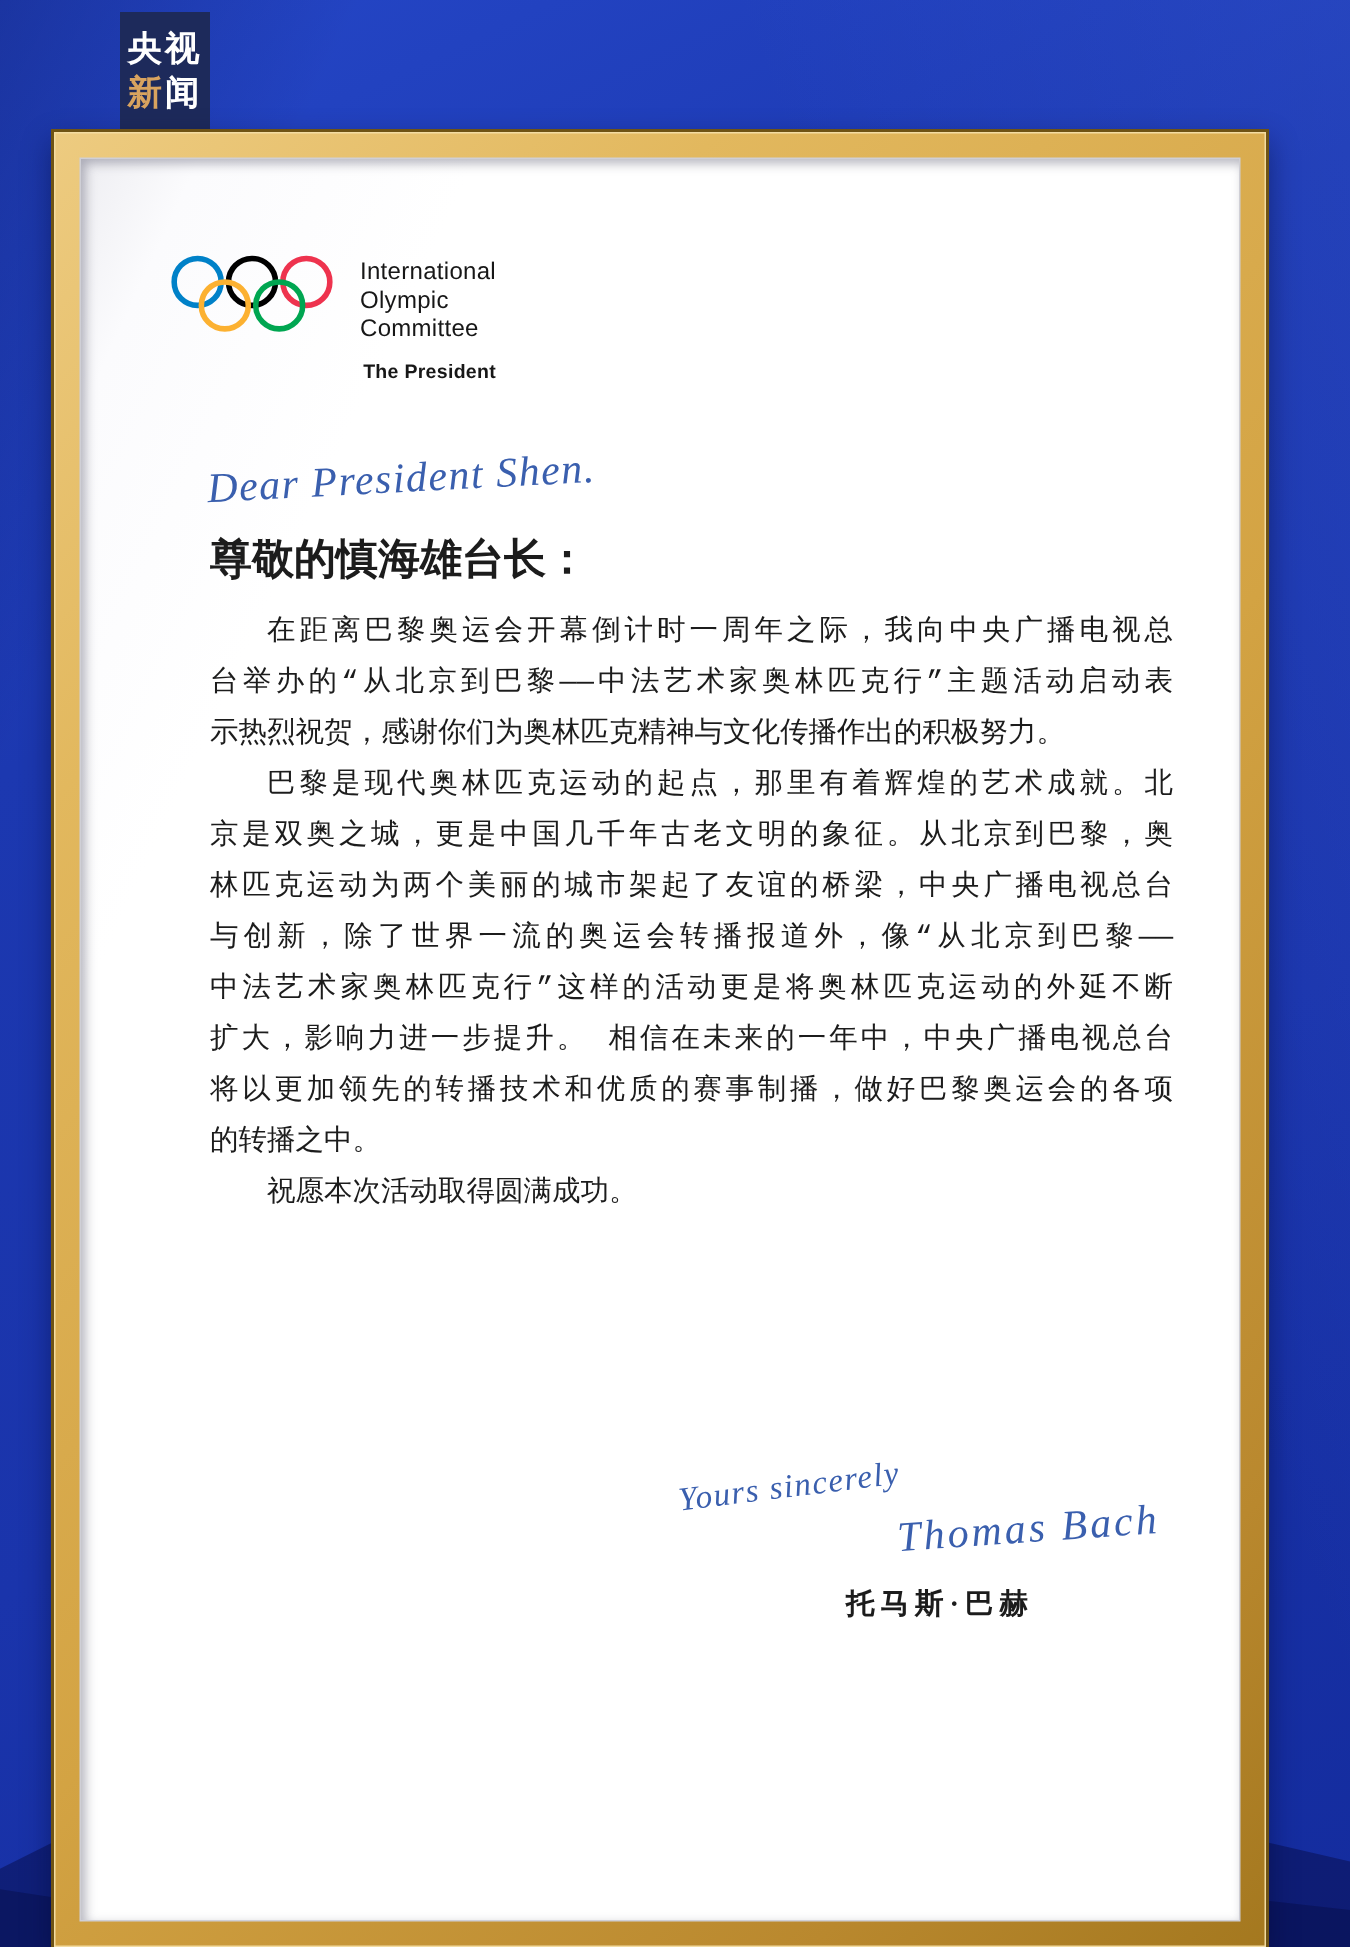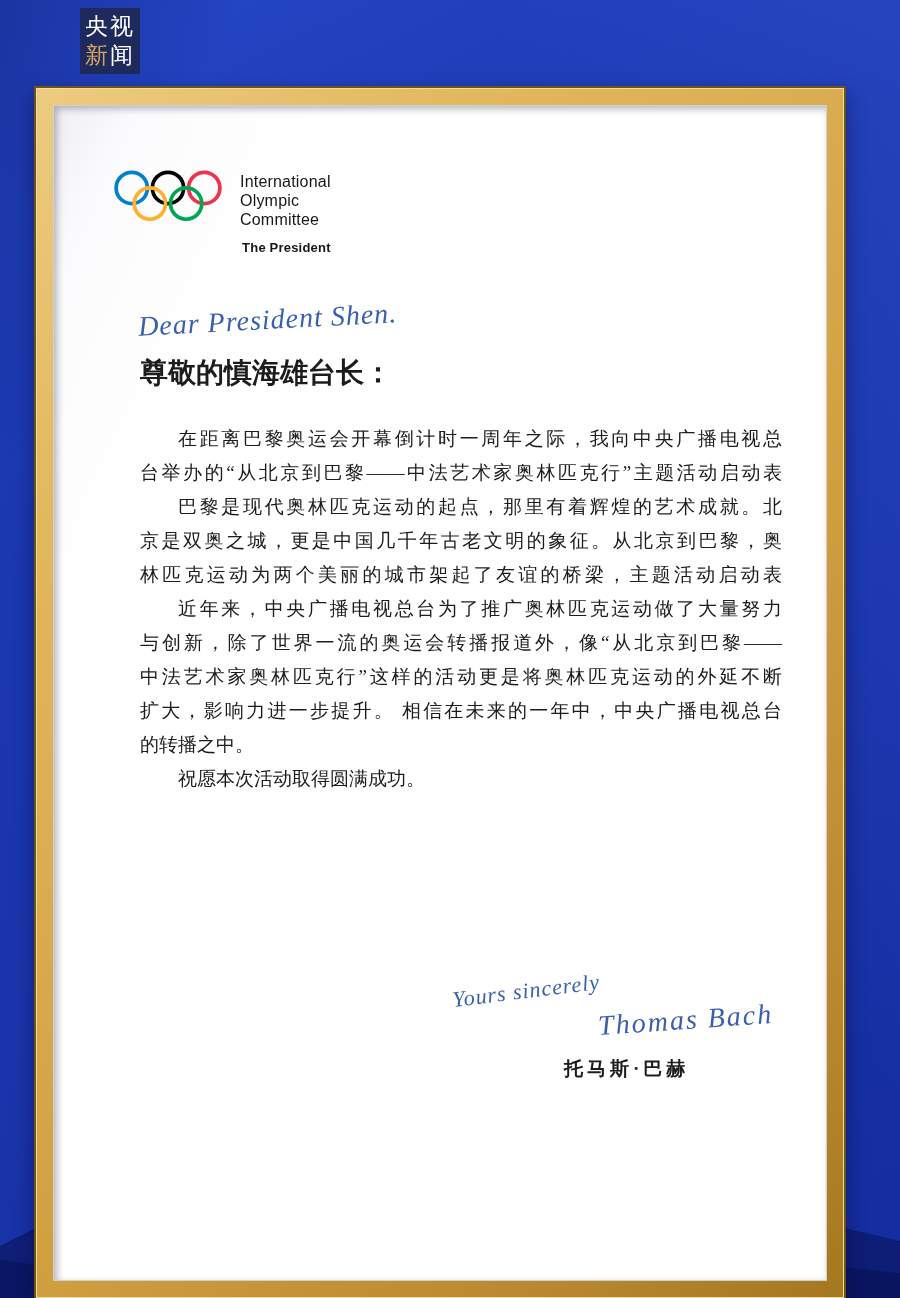"央视" .cctv-badge { font-weight: 400 -> 700; height: 66px -> 78px }
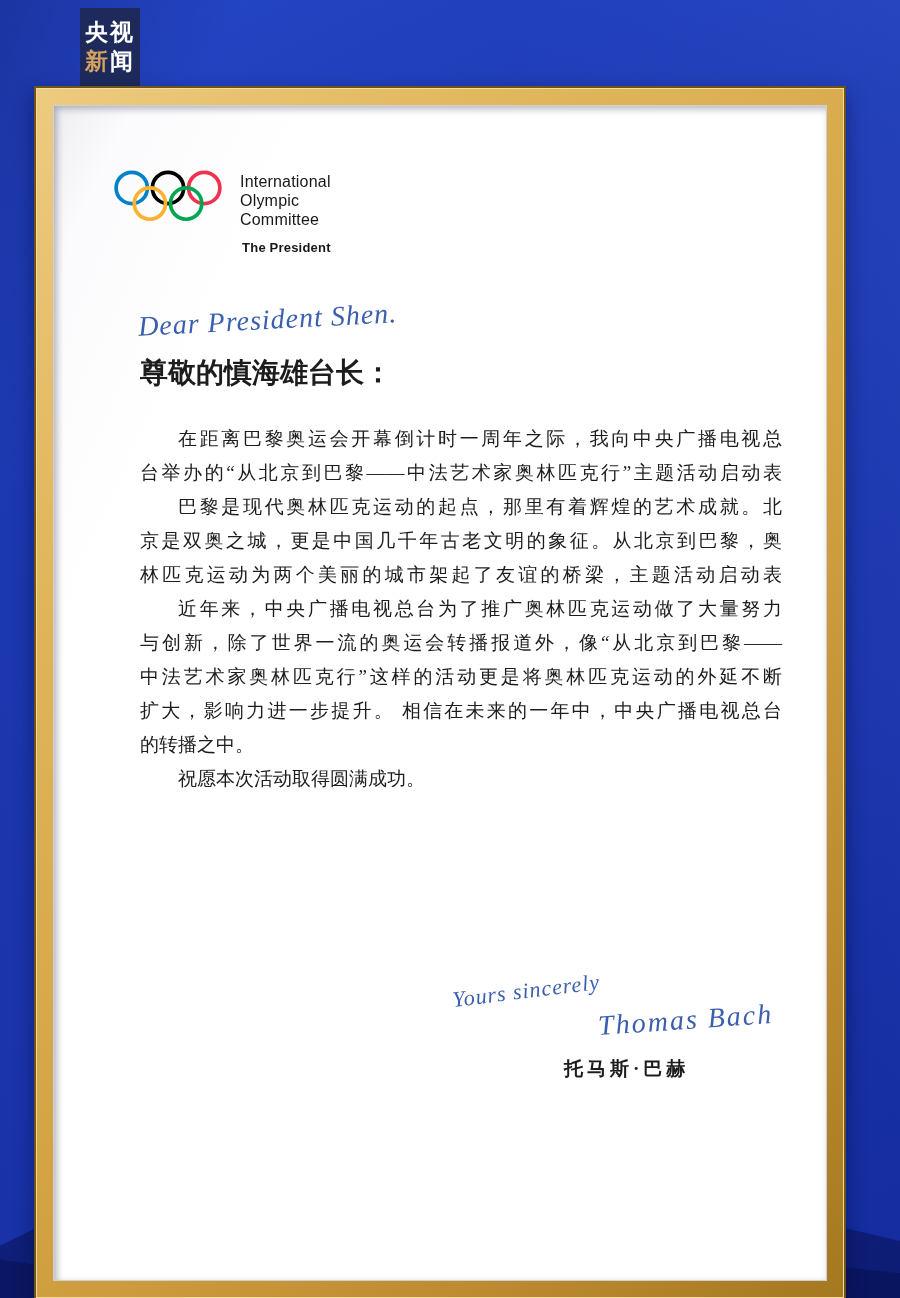"在距离巴黎奥运会开幕倒计时一周年之际，我向中央广播电视总" .body-block { font-family: none -> Liberation Mono, monospace; top: 316px -> 298px }
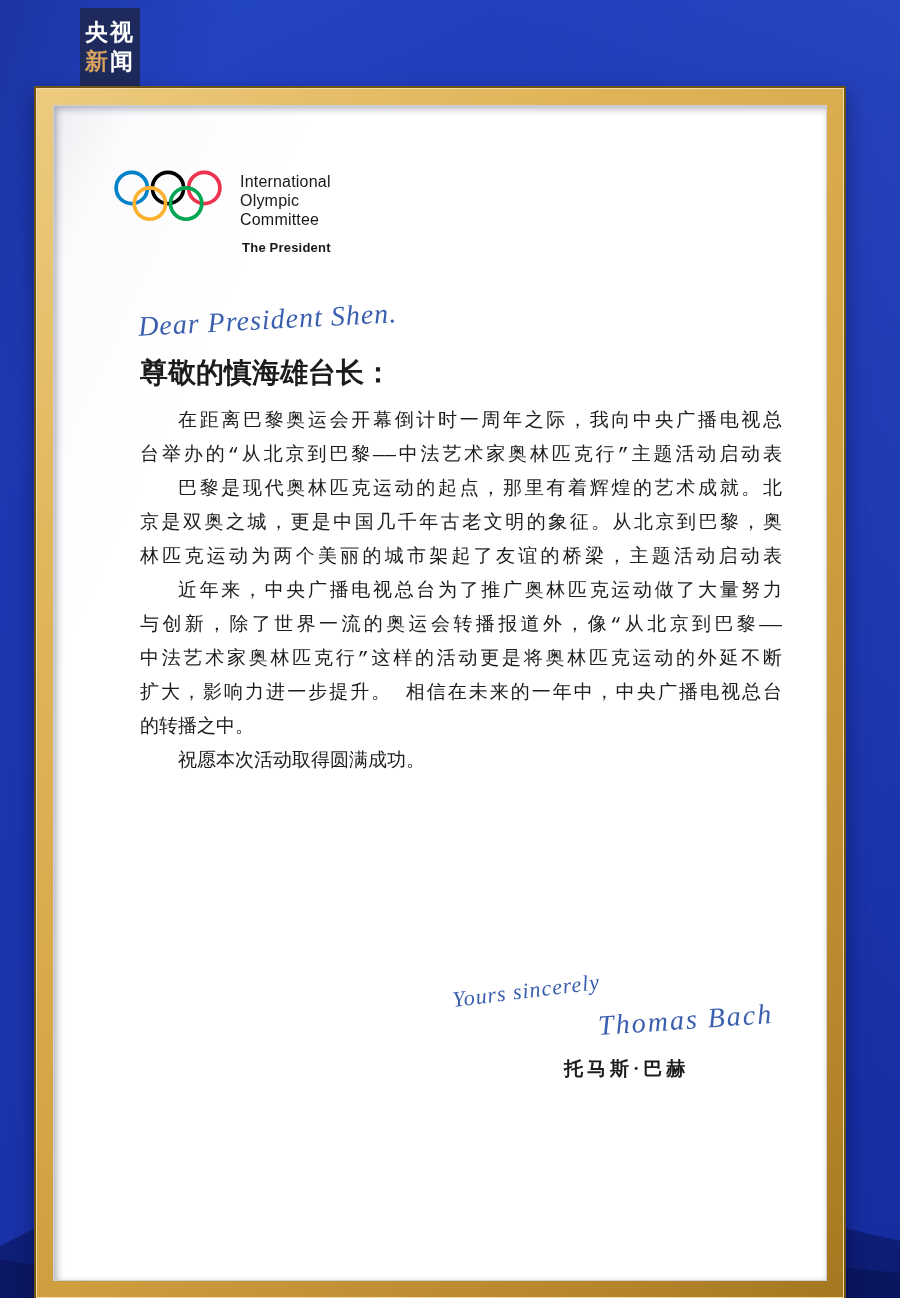"示热烈祝贺，感谢你们为奥林匹克精神与文化传播作出的积极努力。" div.line { html: none -> <div>示热烈祝贺，感谢你们为奥林匹克精神与文化传播作出的积极努力。</div> }
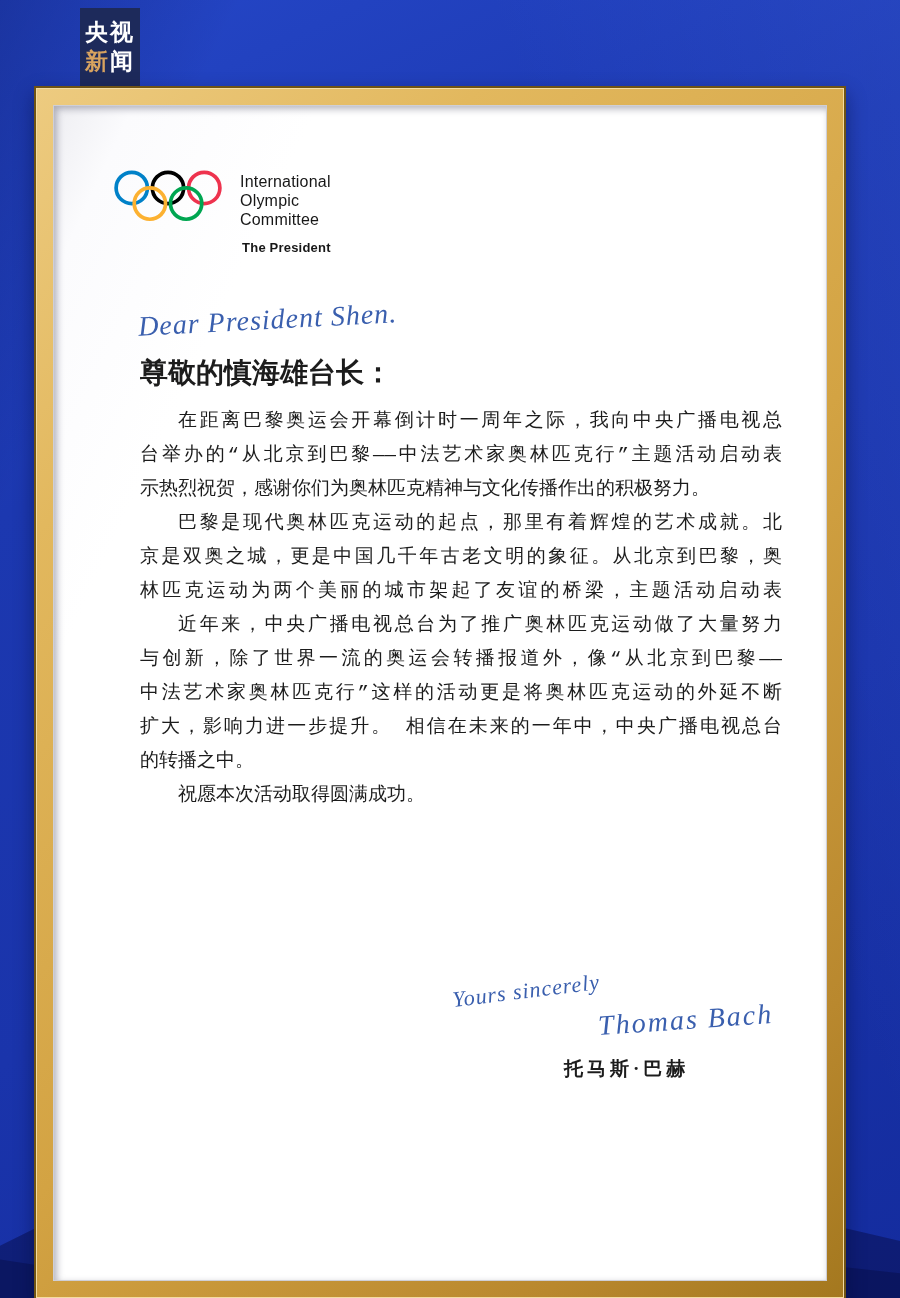"林匹克运动为两个美丽的城市架起了友谊的桥梁，主题活动启动表" div.line { text: 主题活动启动表 -> 中央广播电视总台 }
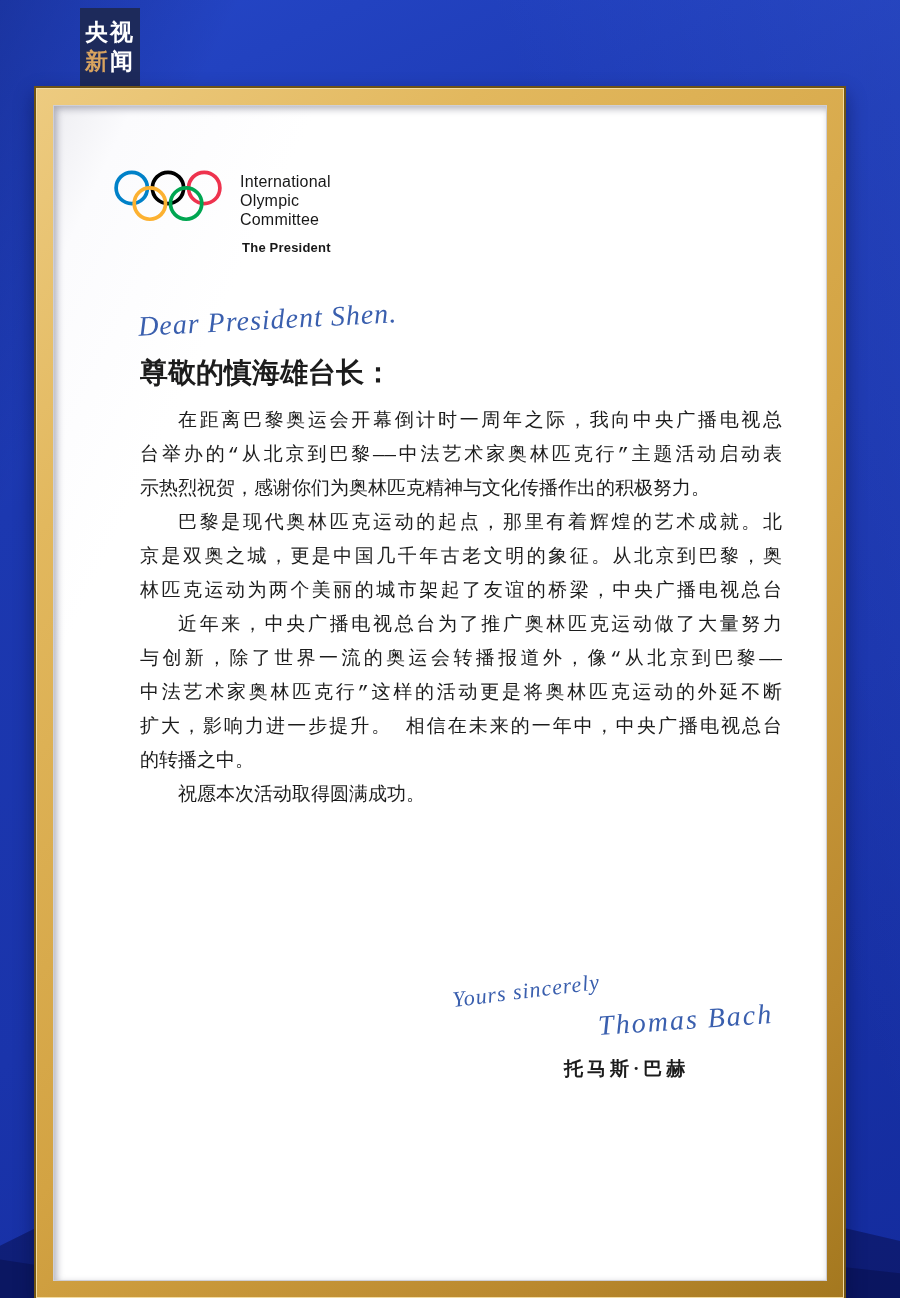"近年来，中央广播电视总台为了推广奥林匹克运动做了大量努力" div.line { html: <div>近年来，中央广播电视总台为了推广奥林匹克运动做了大量努力</div> -> none }
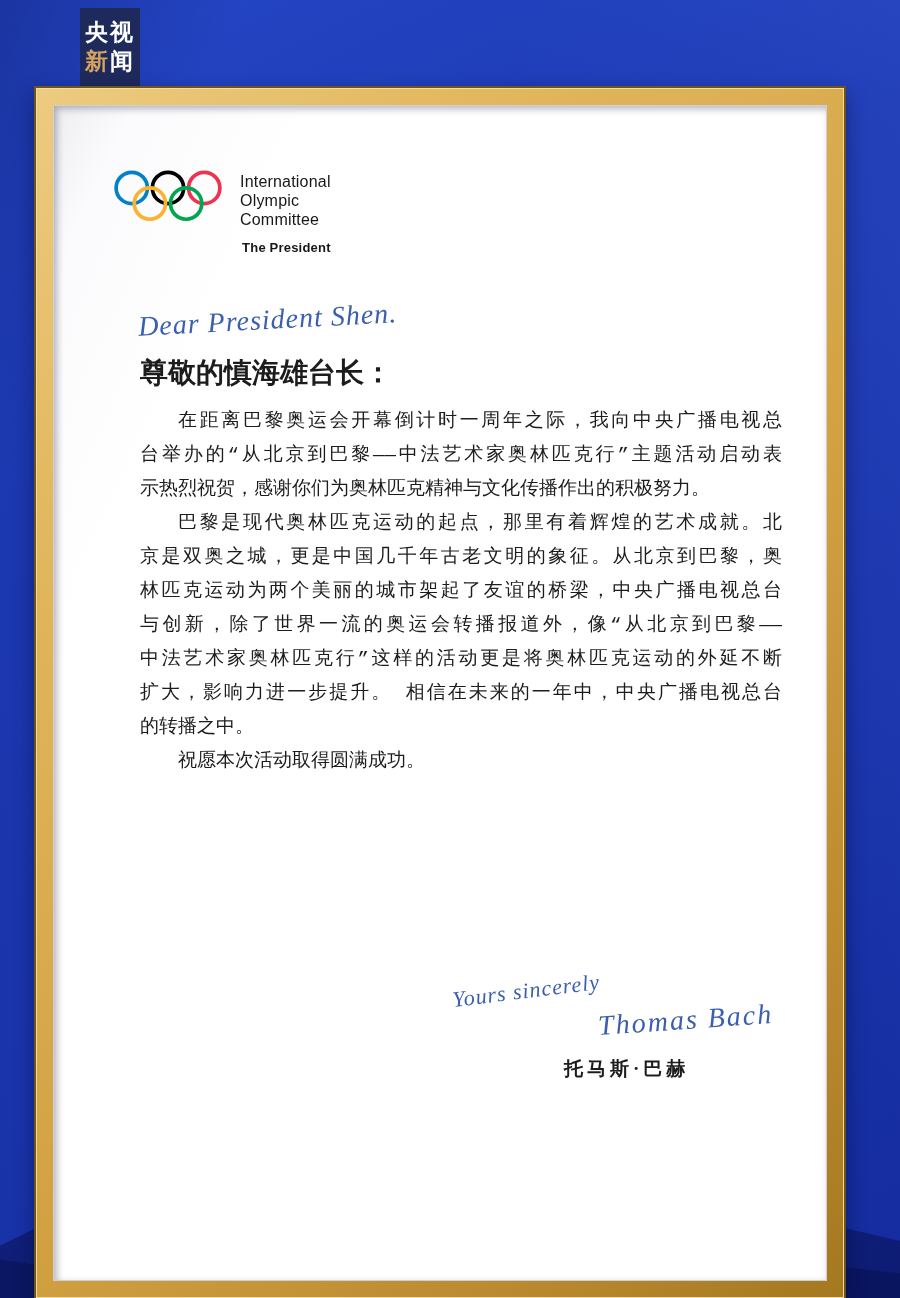"将以更加领先的转播技术和优质的赛事制播，做好巴黎奥运会的各项" div.line { html: none -> <div>将以更加领先的转播技术和优质的赛事制播，做好巴黎奥运会的各项</div> }
